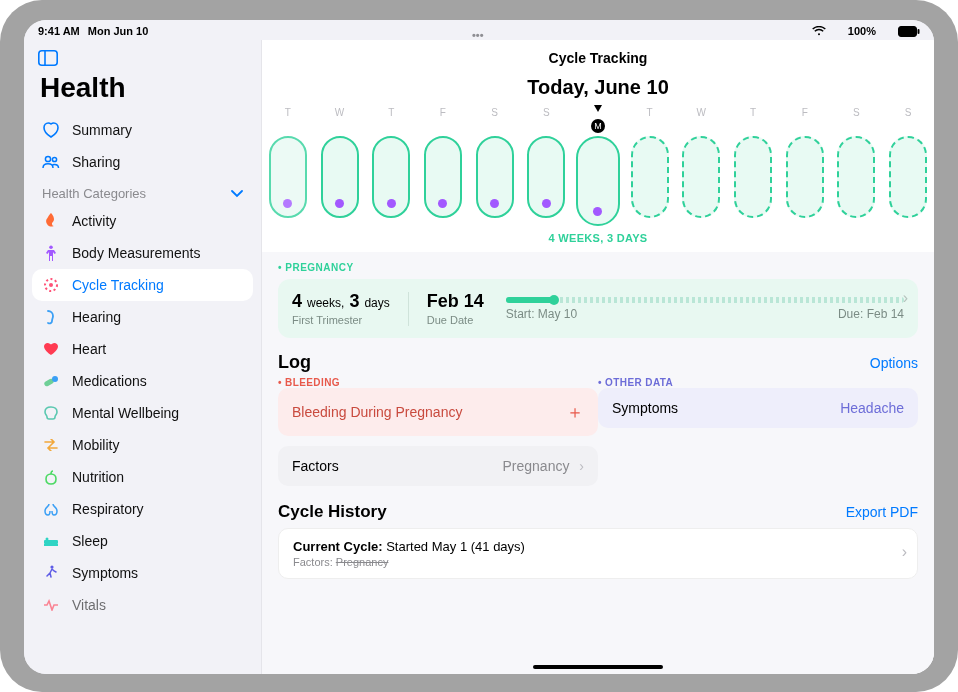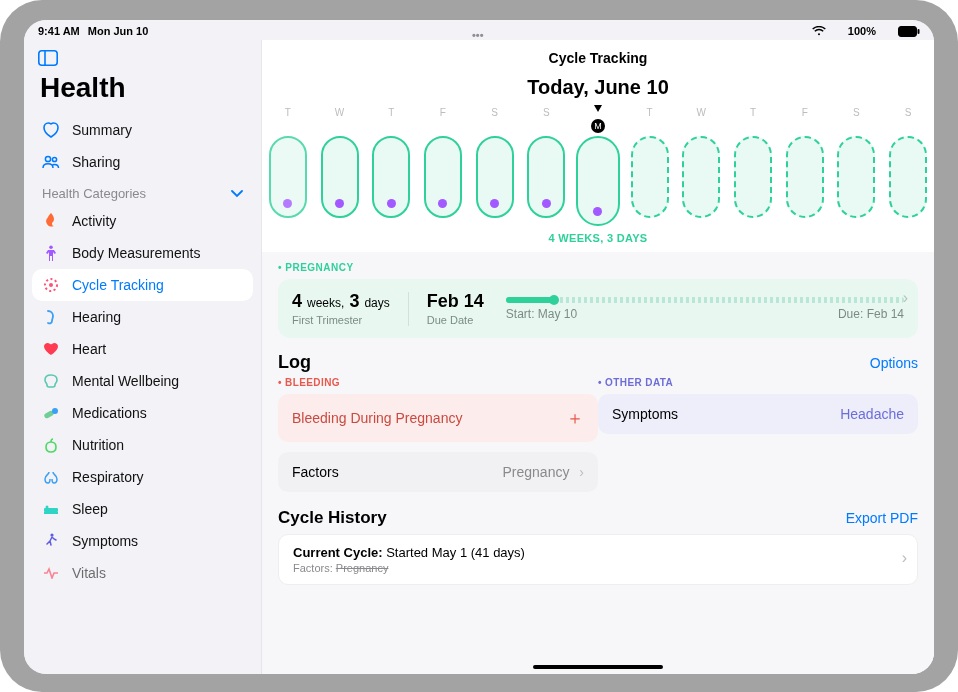"Mental Wellbeing" div.side-item { order: before "Medications" -> after "Medications" }
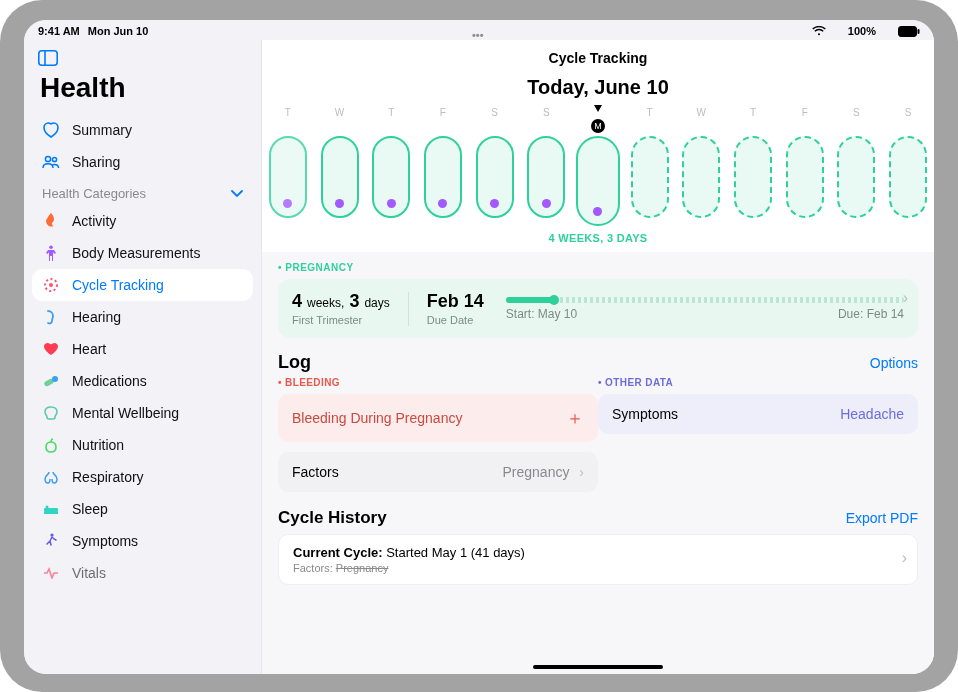"Bleeding During Pregnancy" .log-row { margin-top: 6px -> none }
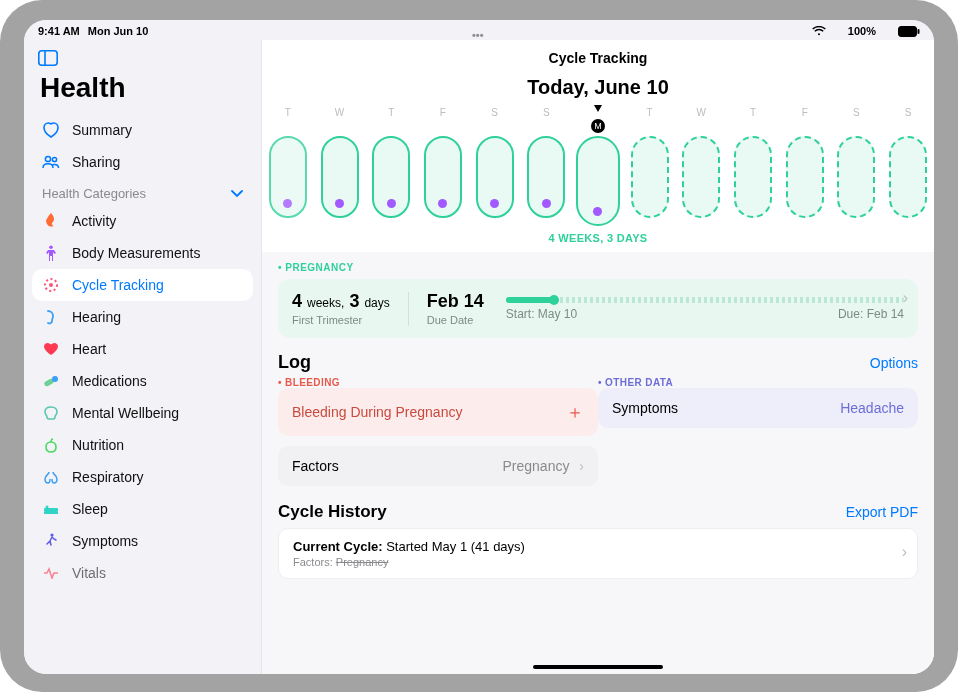"Mobility" div.side-item { html: none -> <div> <span> <svg> <path></path> </svg> </span> <span>Mobility</span> </div> }
